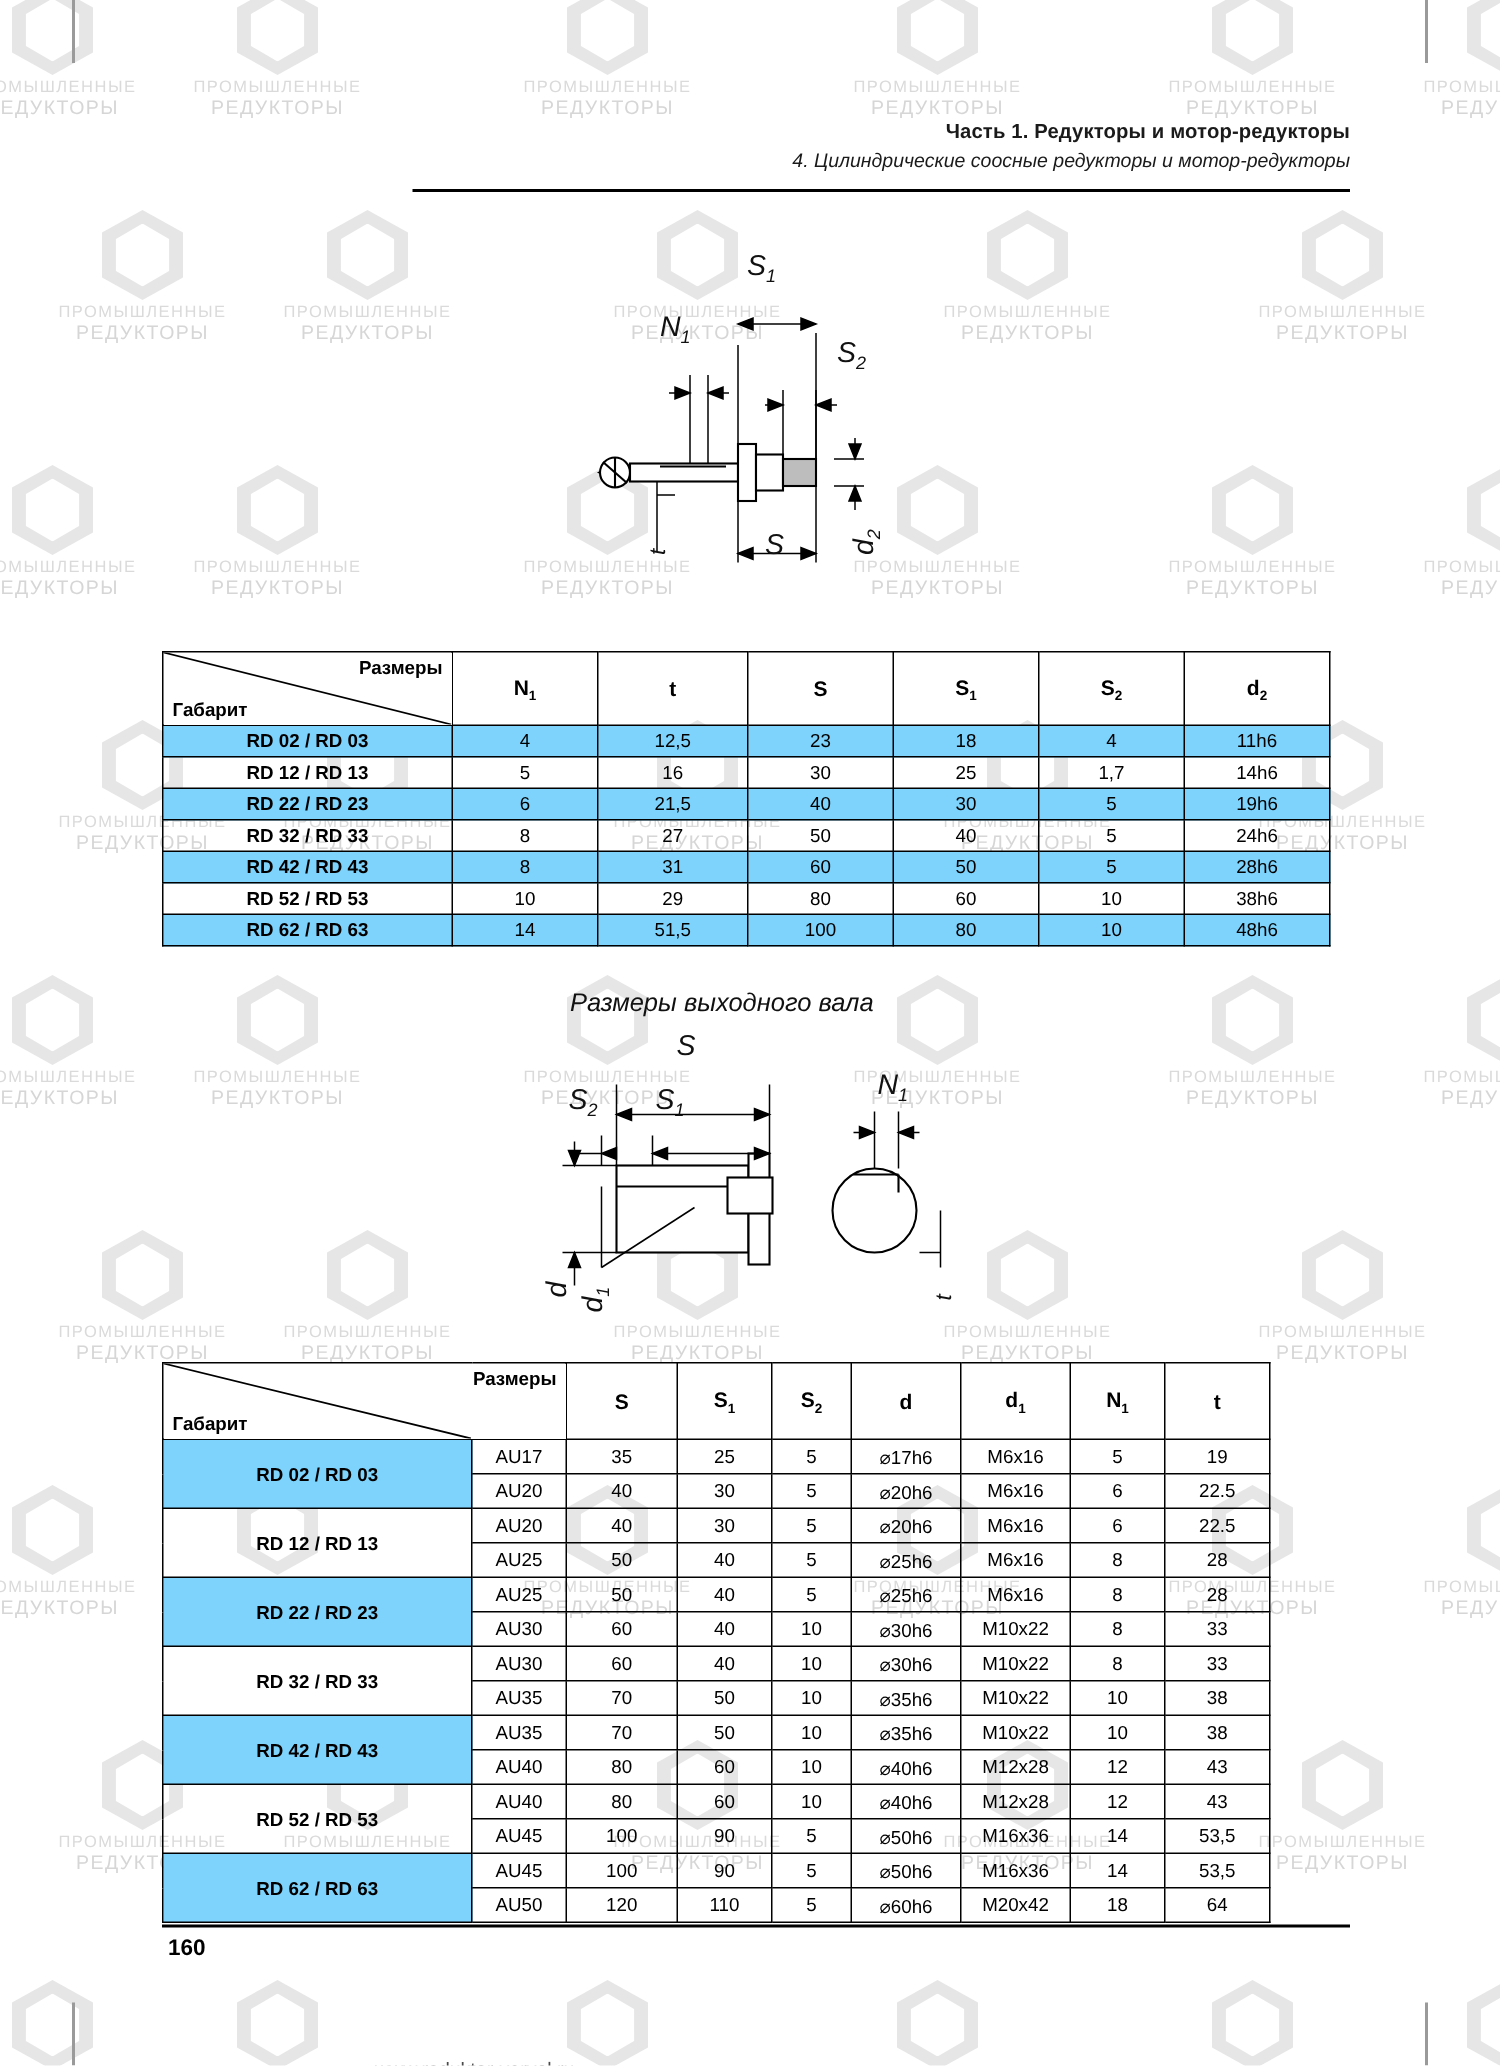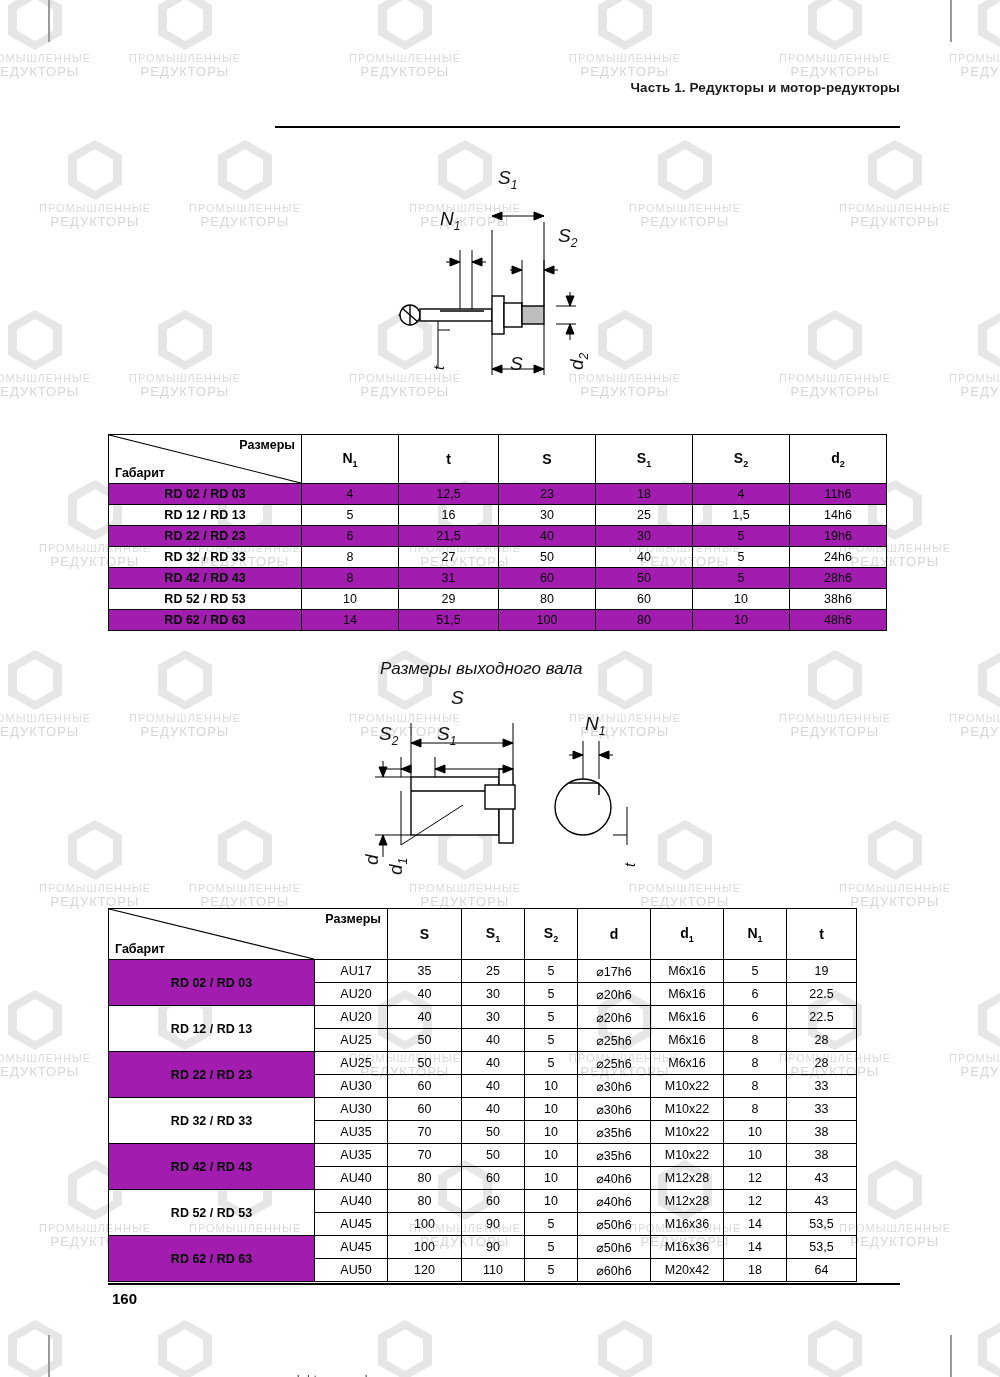"4. Цилиндрические соосные редукторы и" div.l2 { html: none -> <div>4. Цилиндрические соосные редукторы и мотор-редукторы</div> }
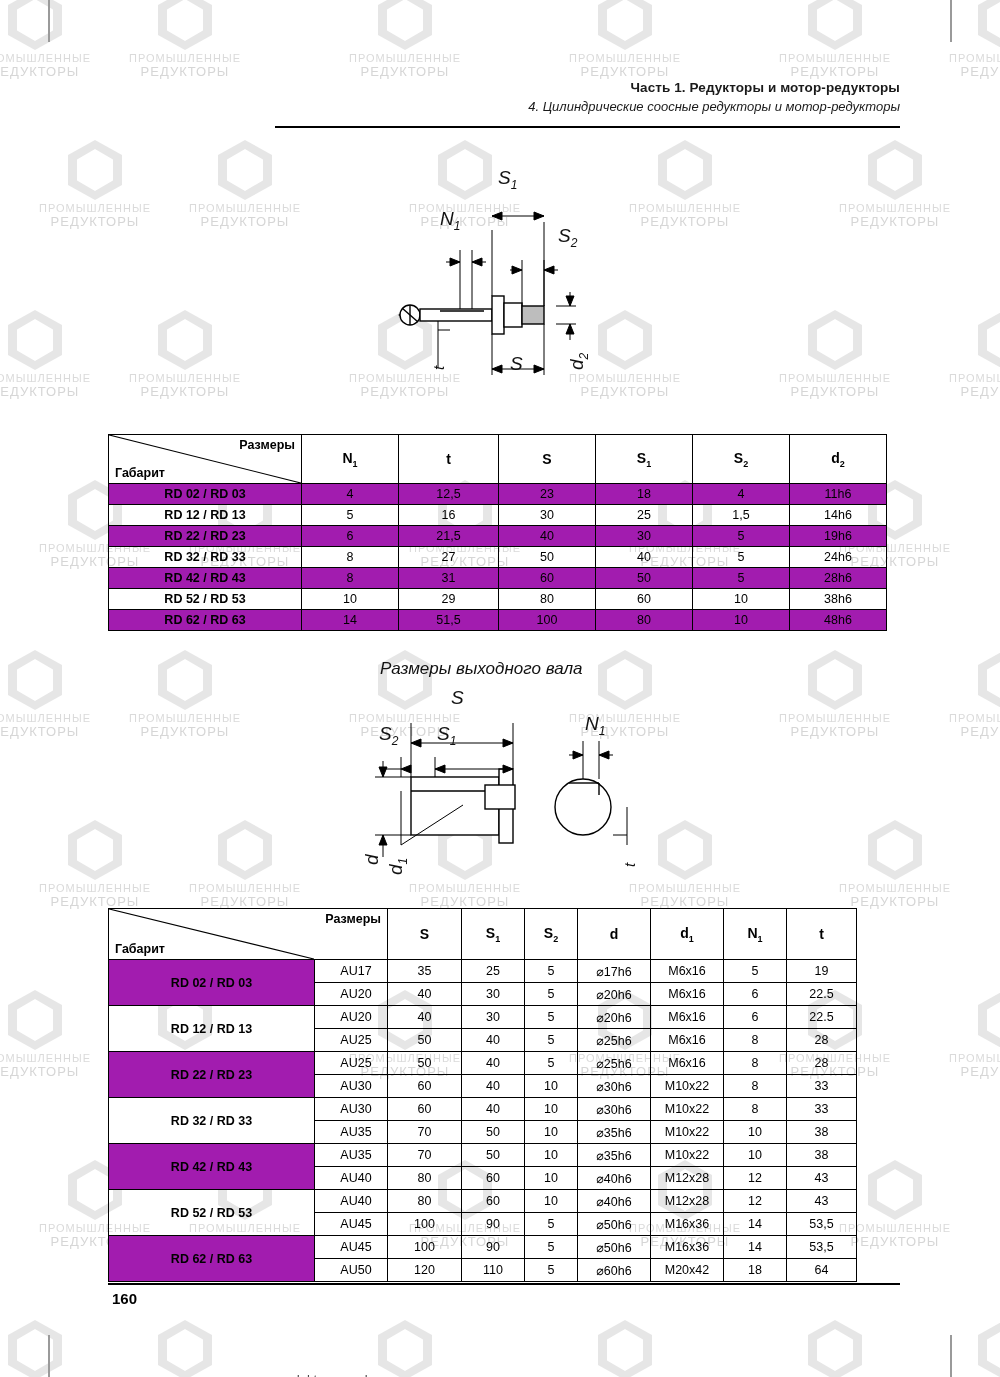"RD 02 / RD 03" .shaded { background: #a21caf -> #7dd3fc }
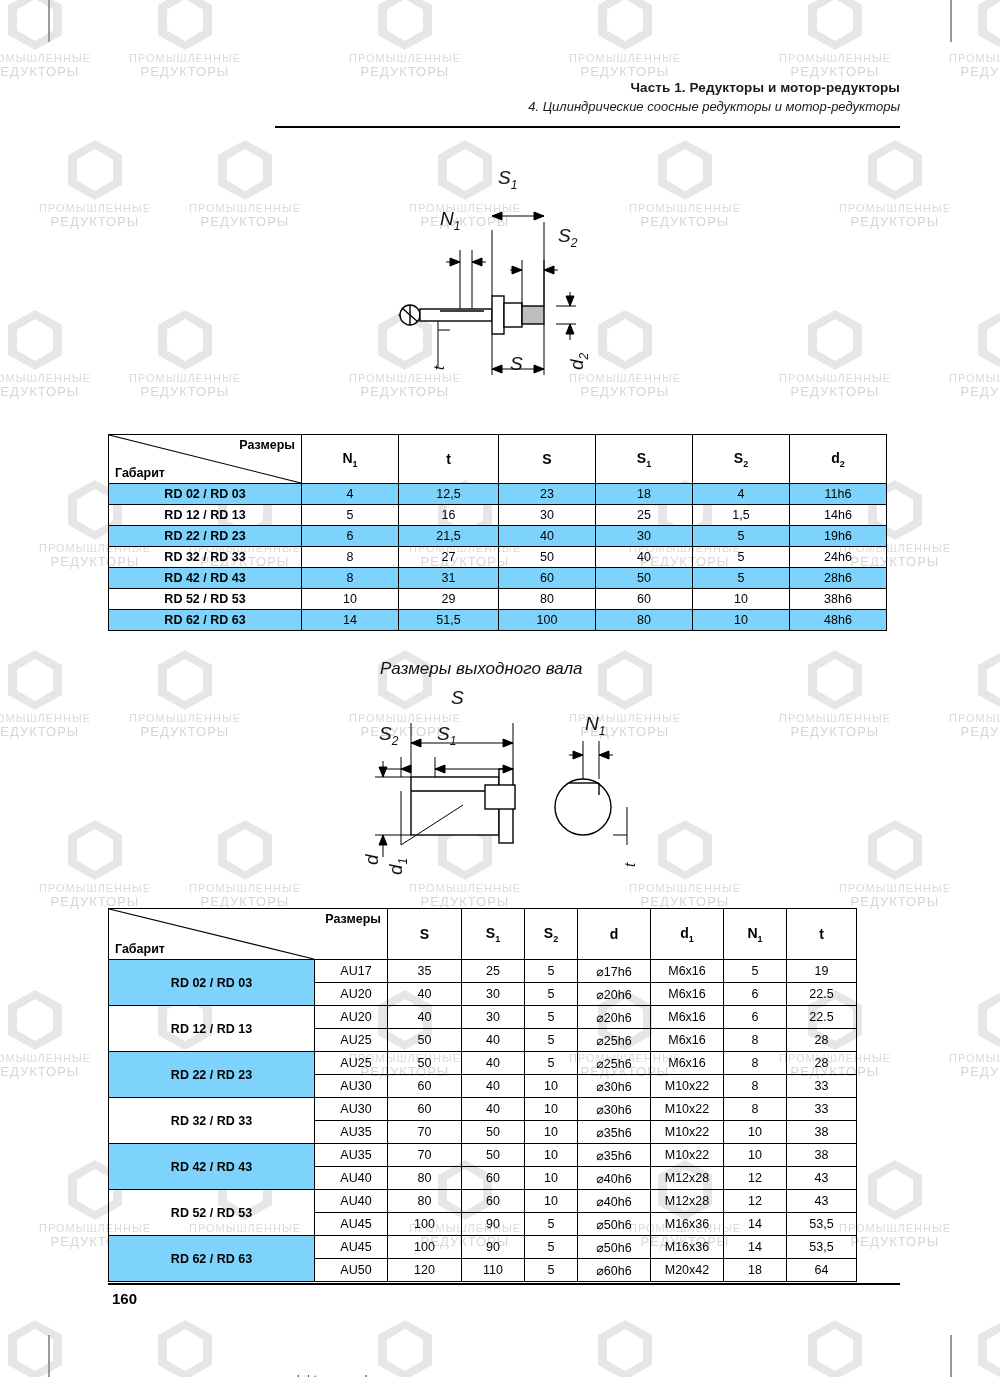"1,5" td.c5 { text: 1,5 -> 1,7 }
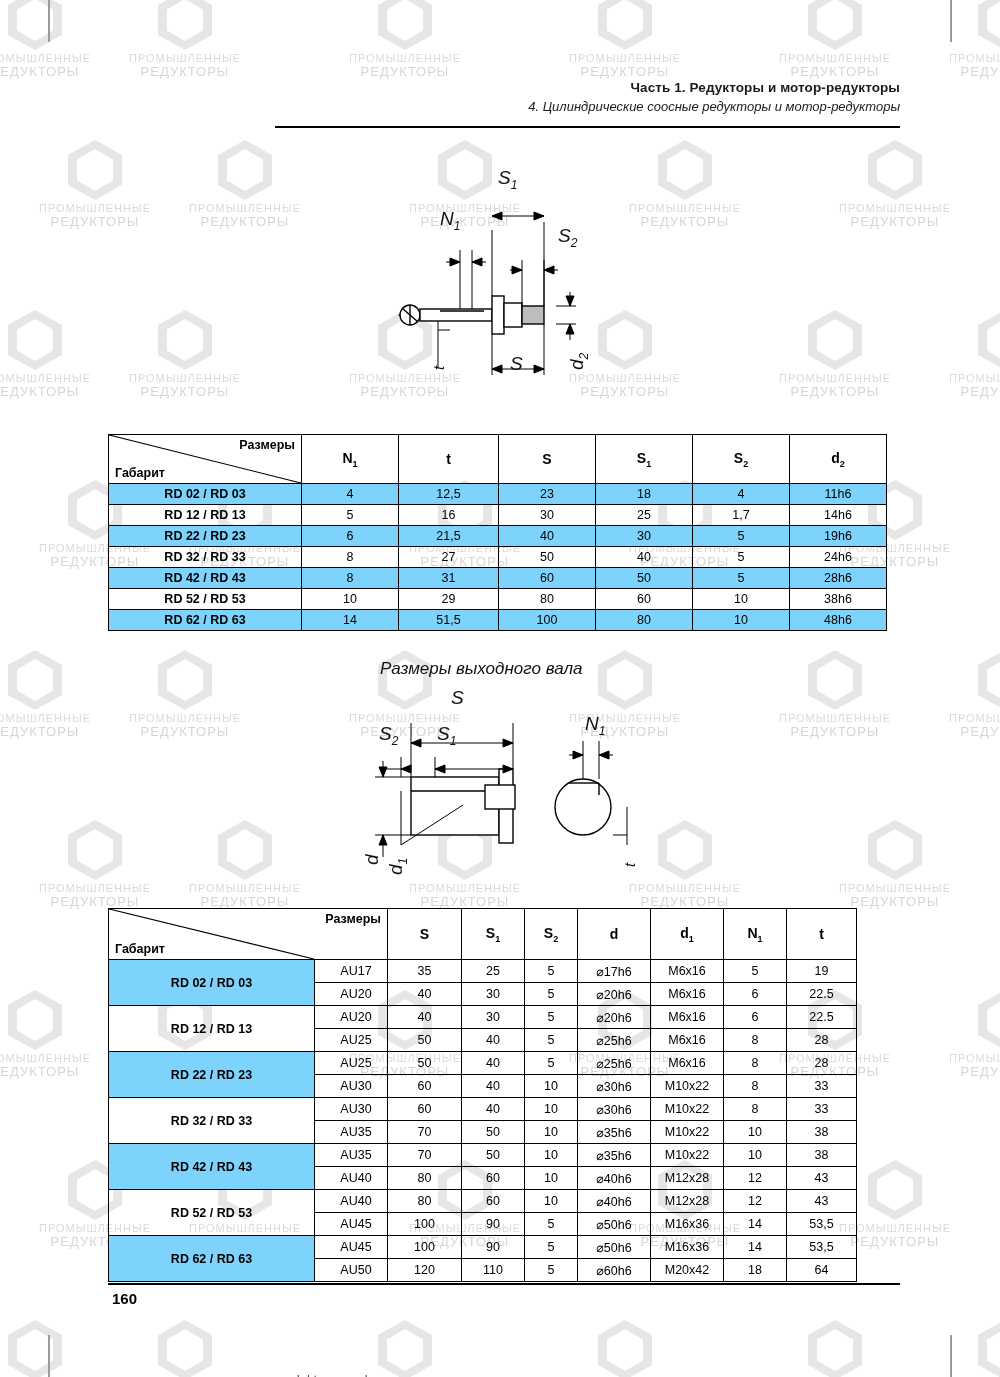"AU17" #tbl-out .d1 { padding-left: 10px -> none }
